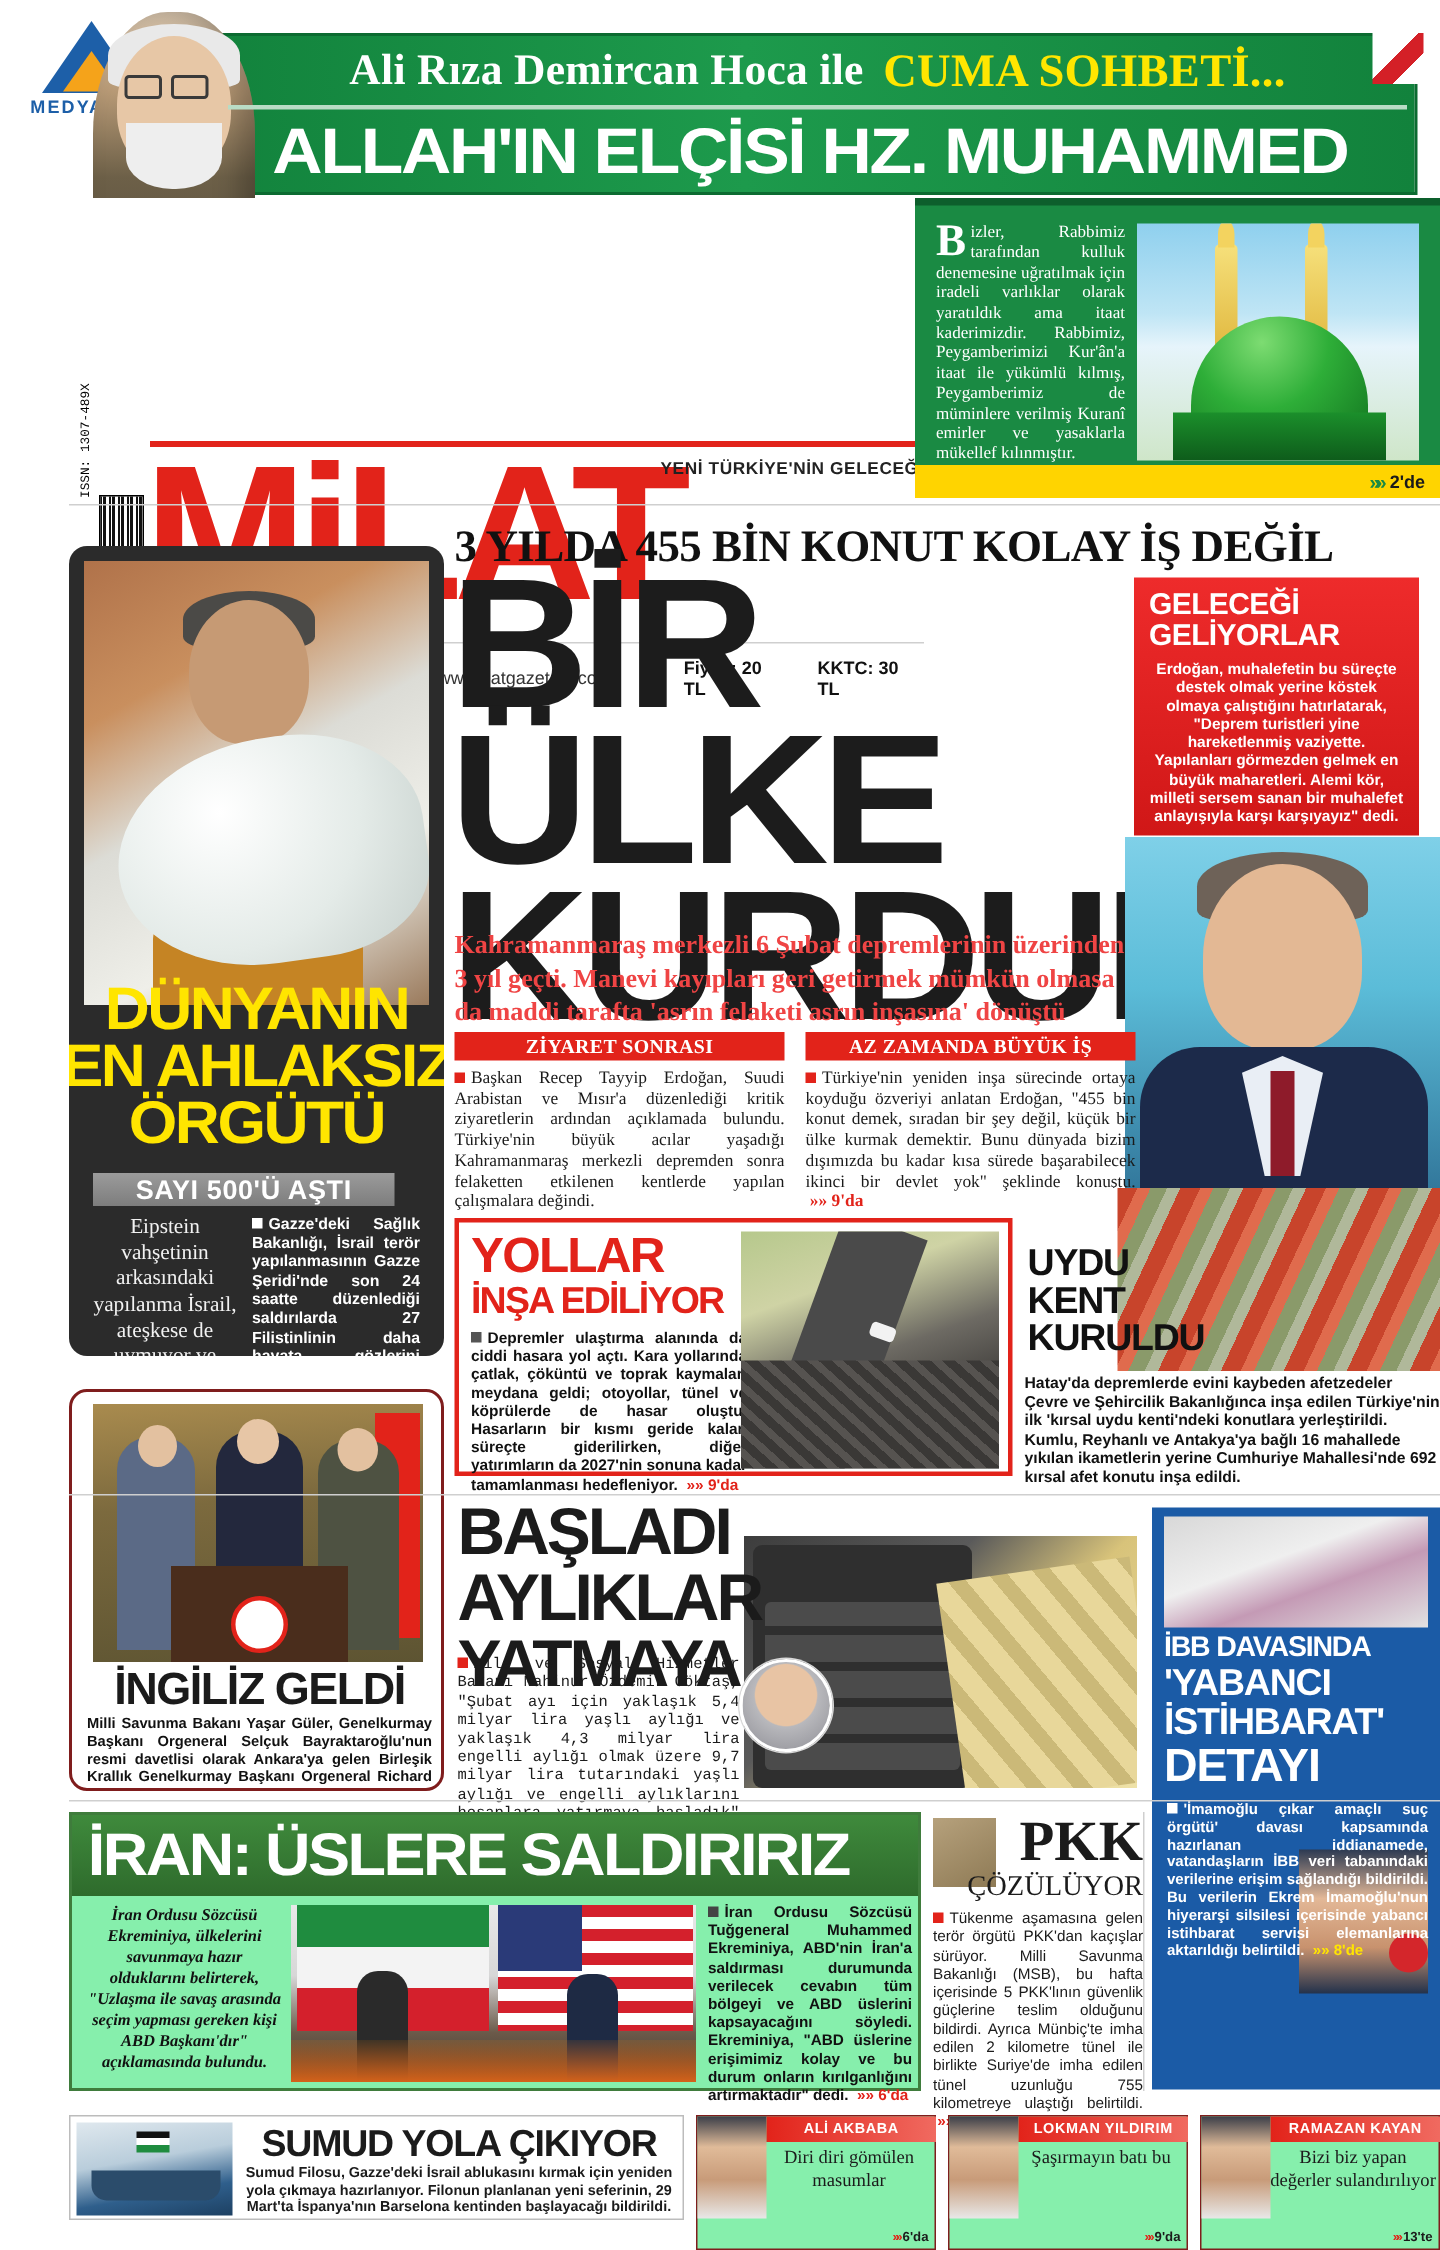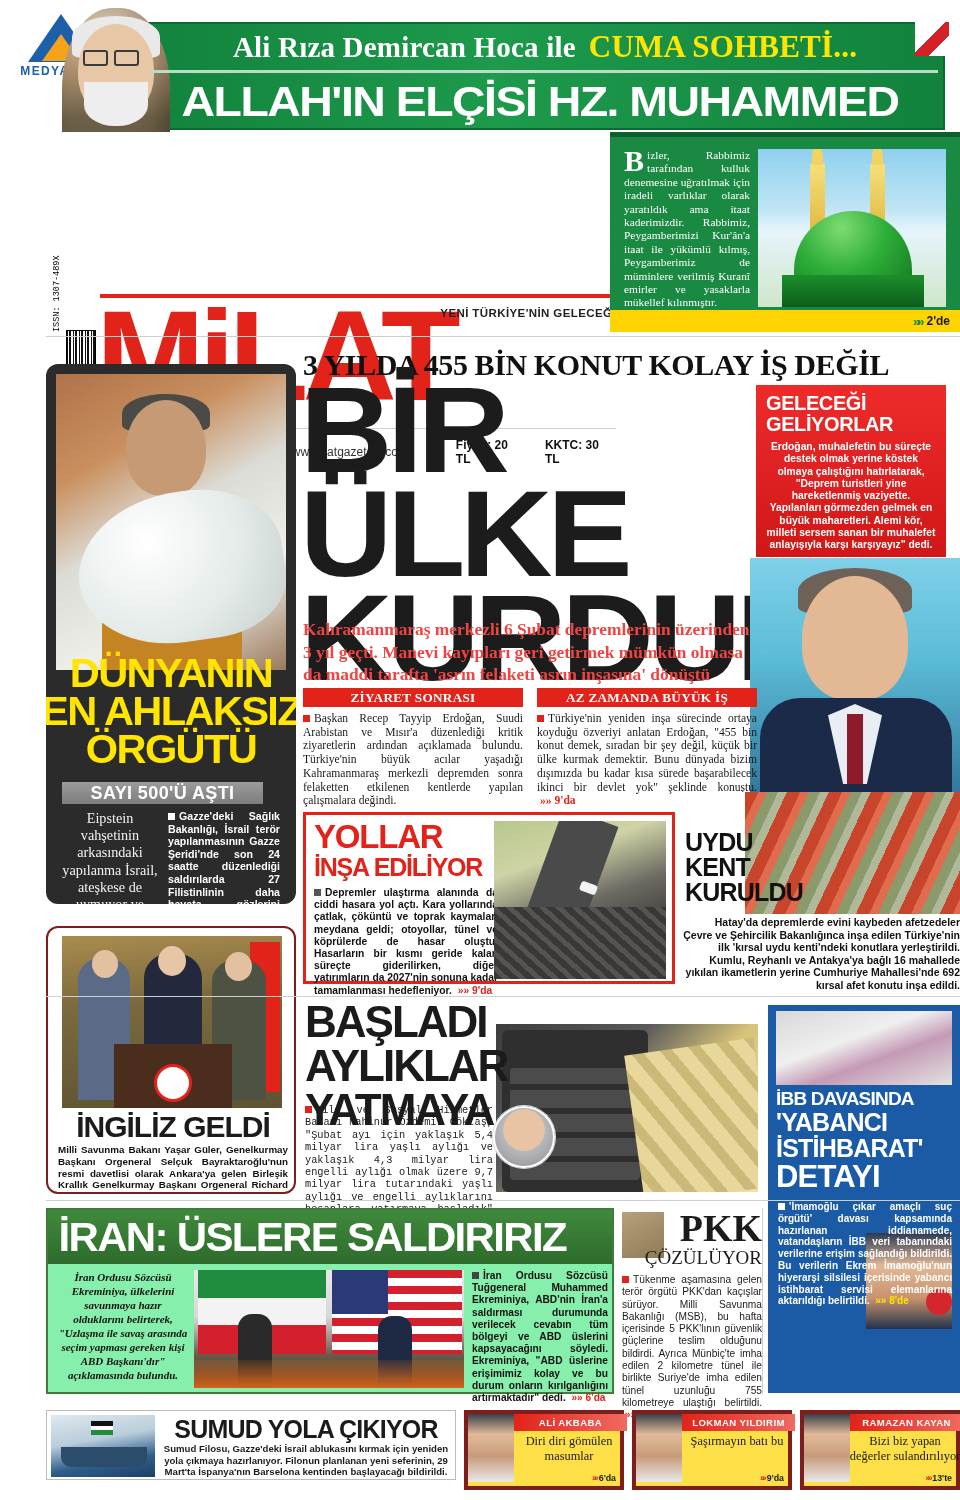"Hatay'da depremlerde evini kaybeden" .u-body { text-align: right -> left }
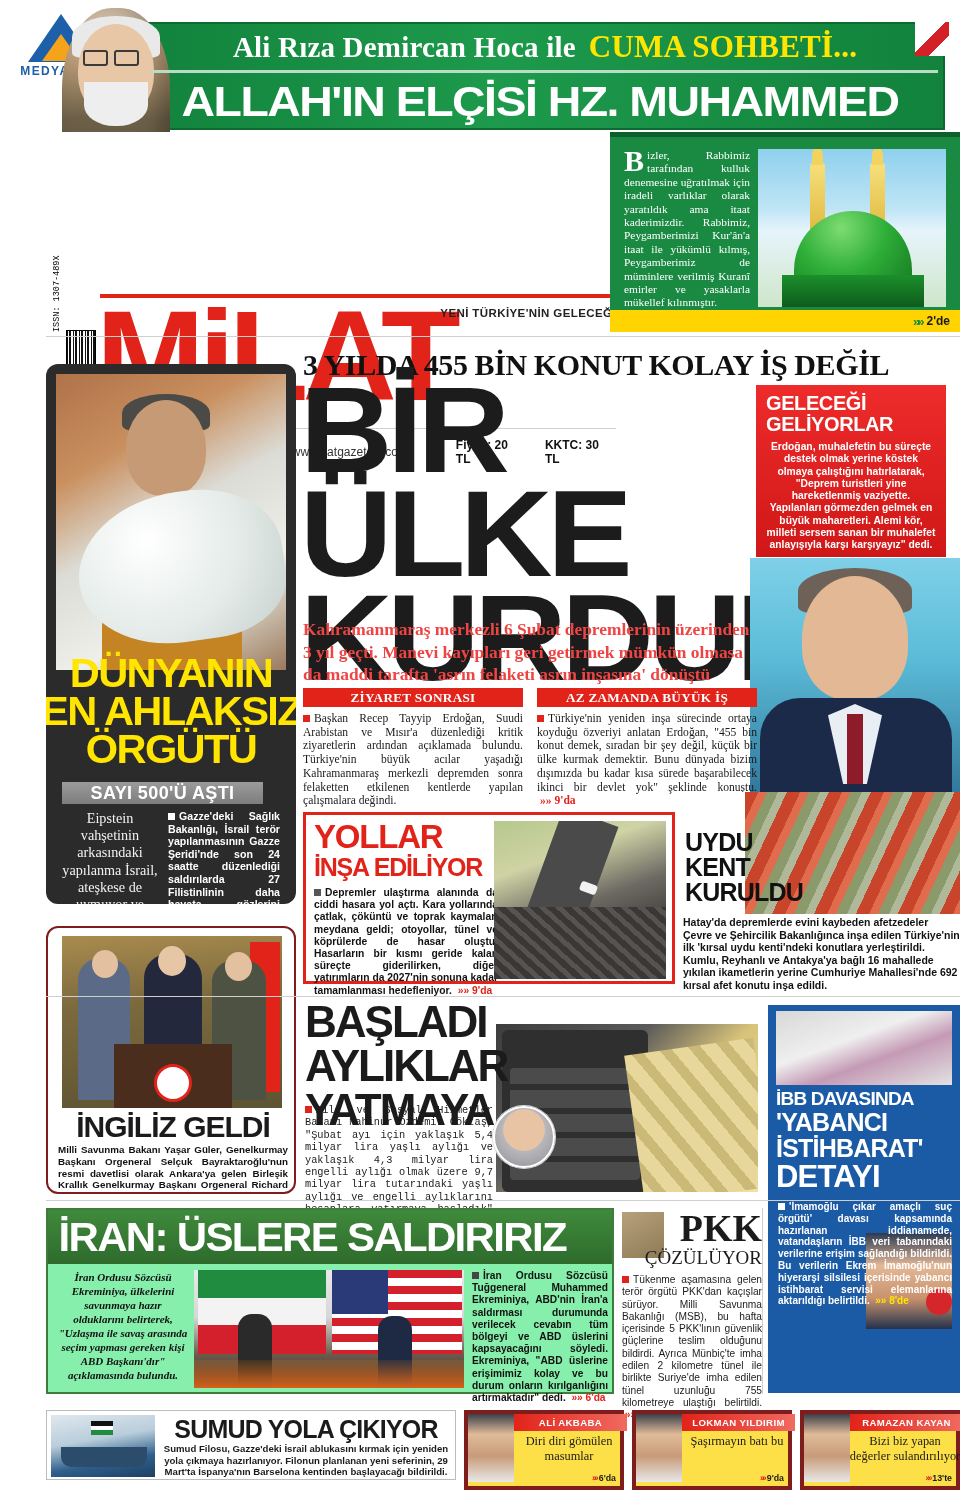"ALİ AKBABA" .colm { background: #fde047 -> #86efac; border: 4px solid #7f1d1d -> 1px solid #7f1d1d; height: 80px -> 90px }
